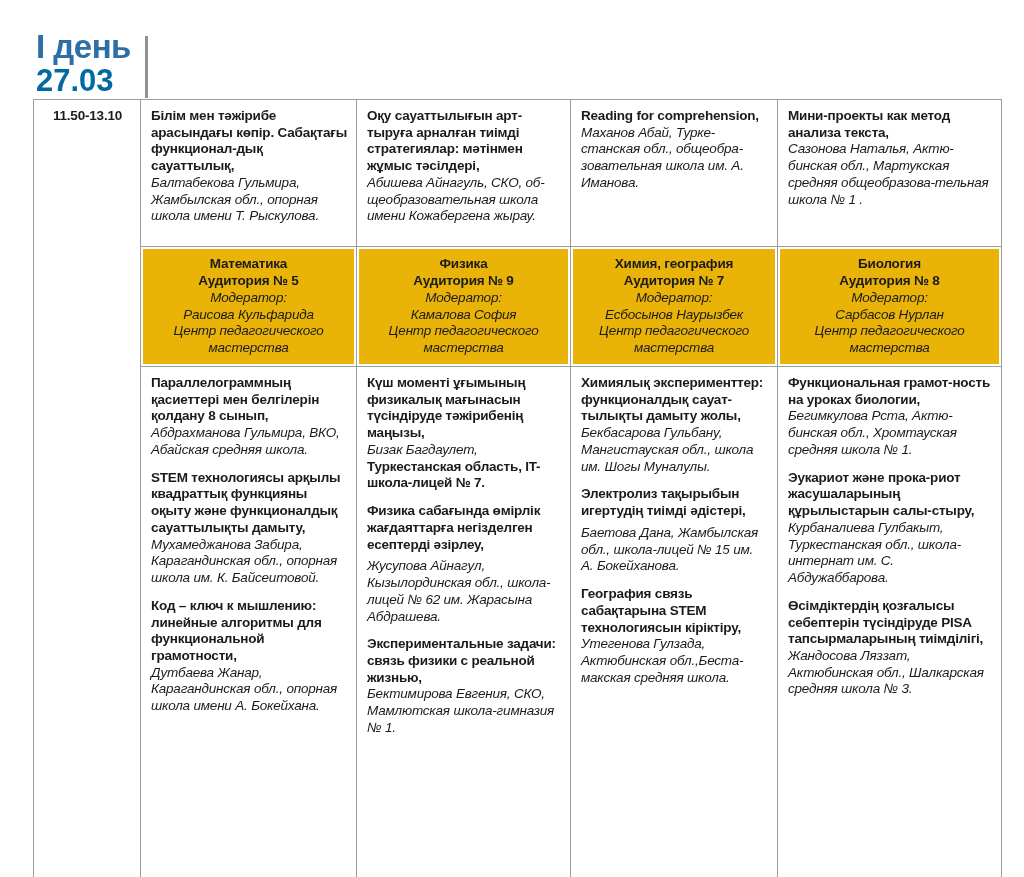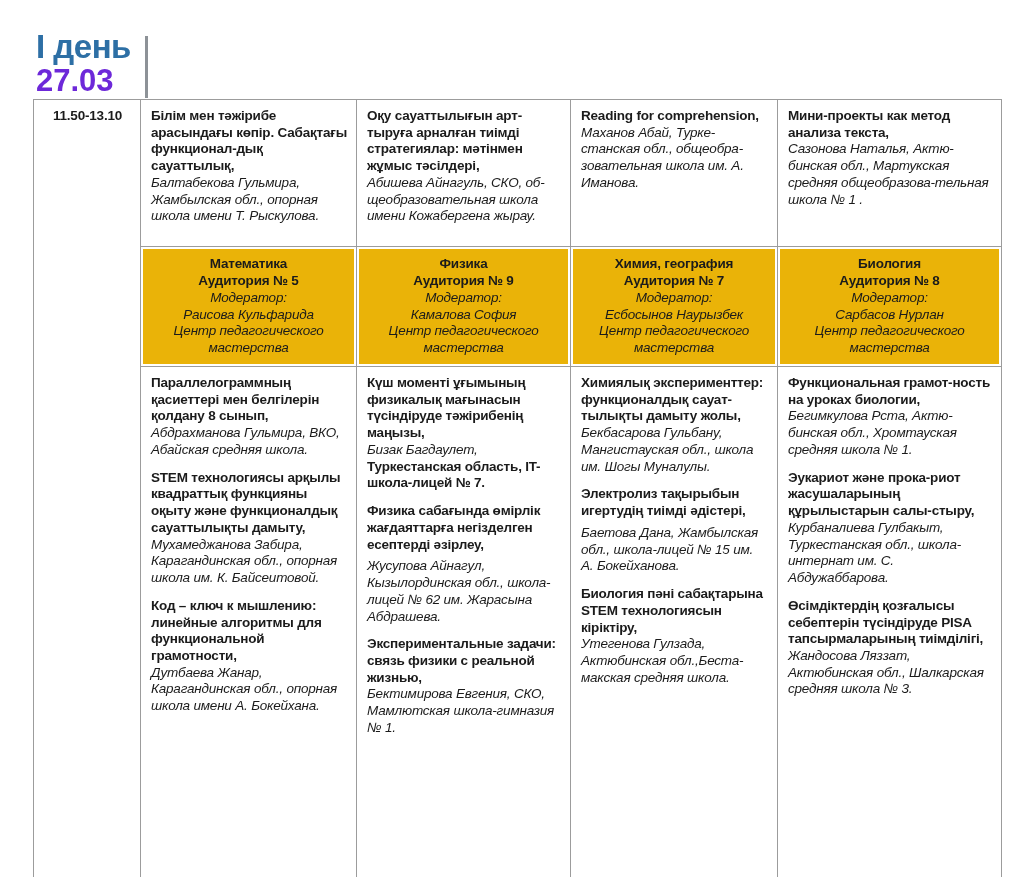"27.03" .day-date { color: #6d28d9 -> #0369a1 }
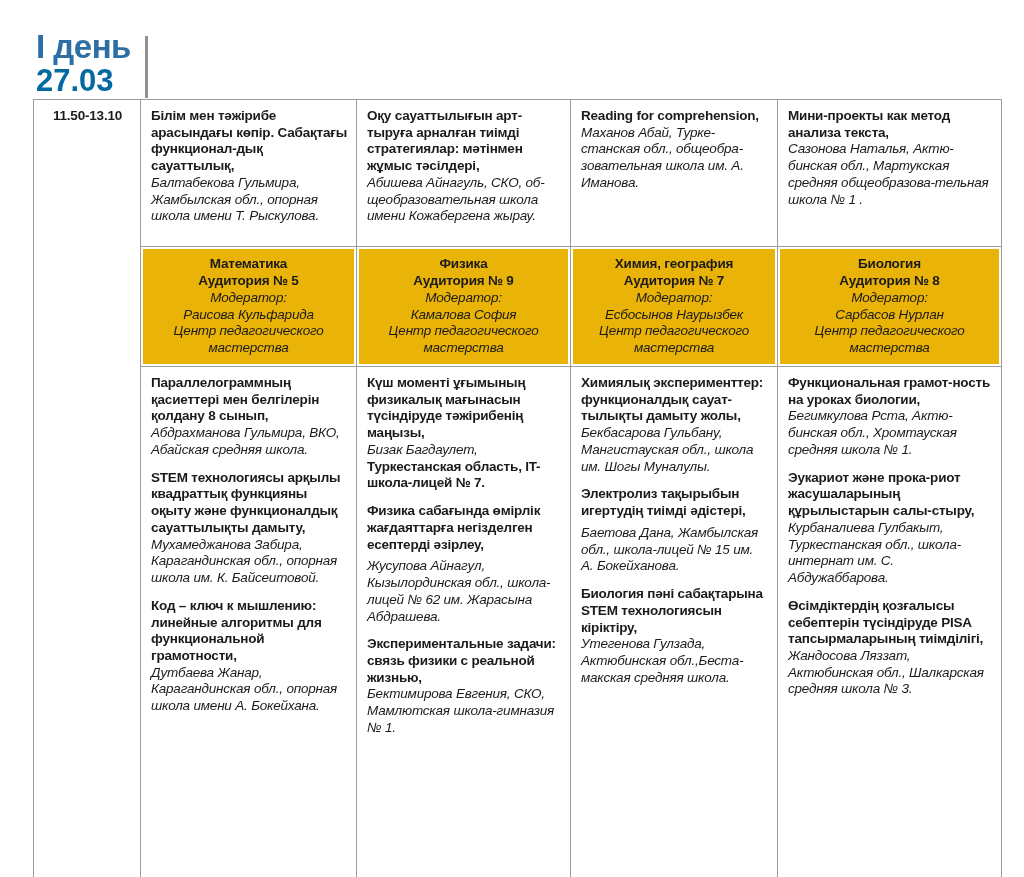"Биология пәні сабақтарына STEM" p.t { text: Биология пәні -> География связь }
